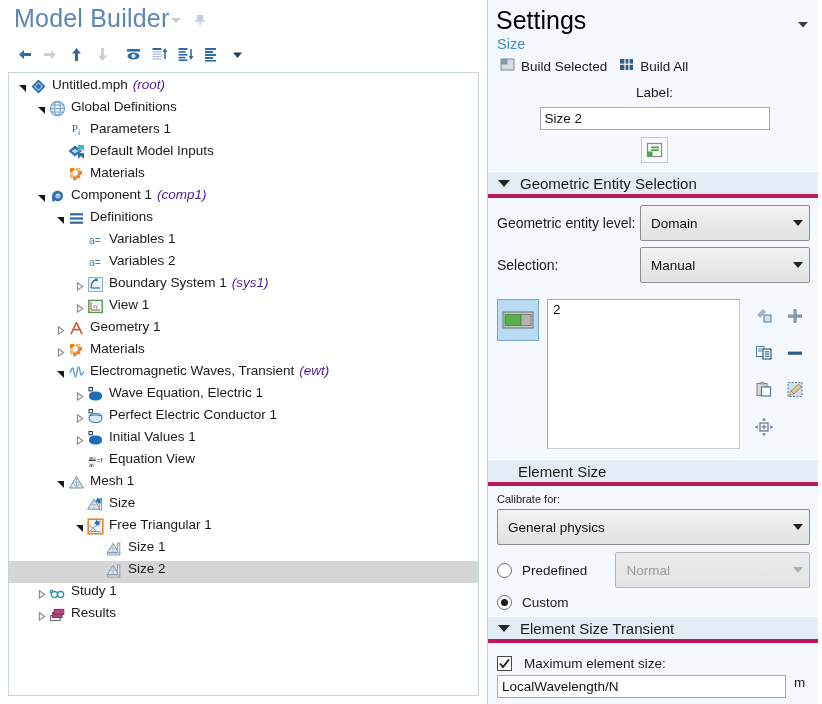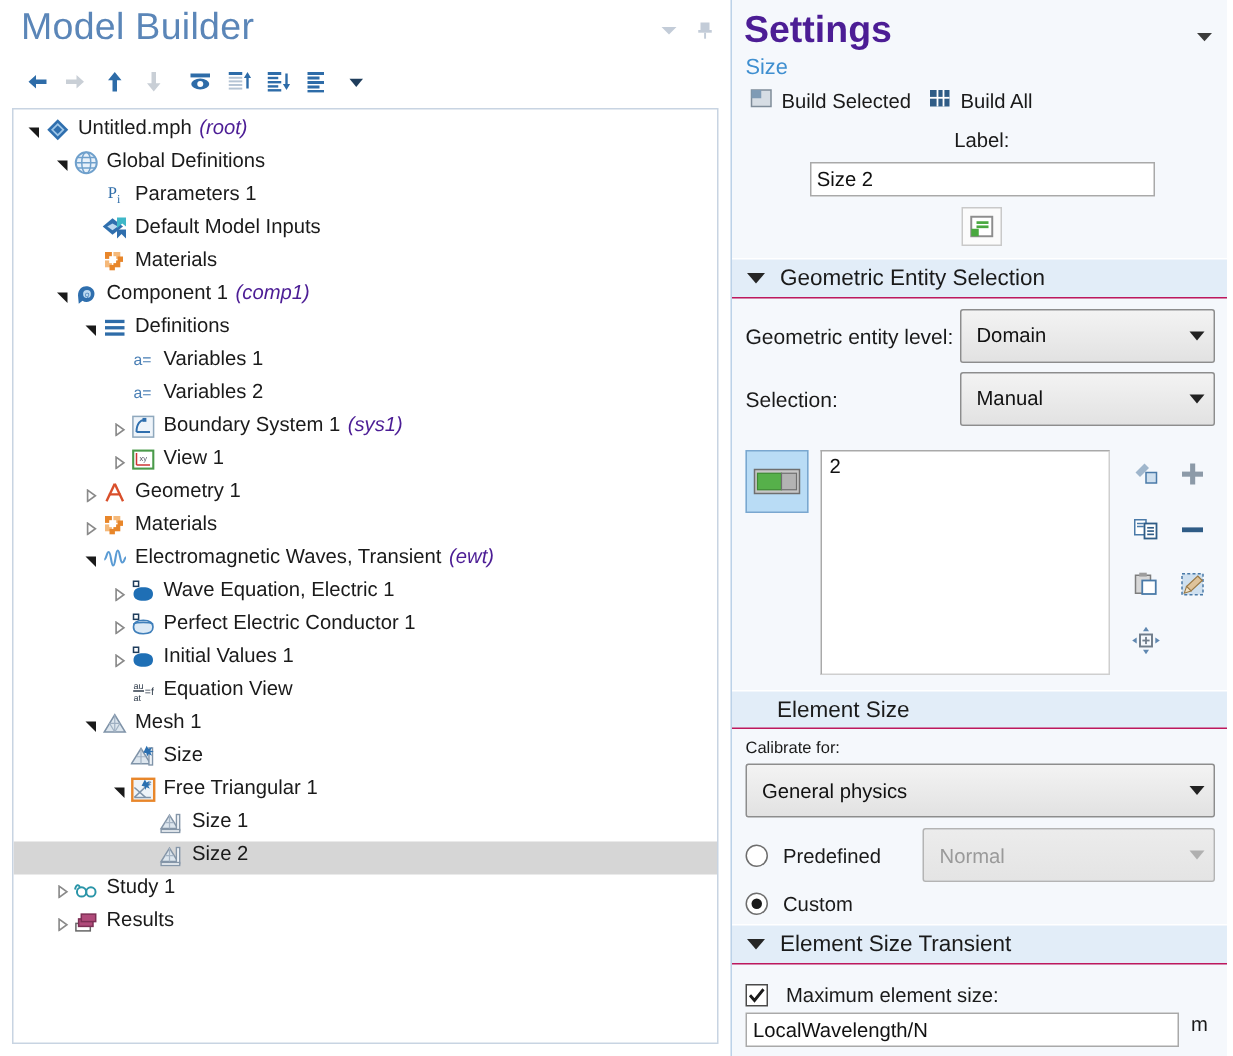"Model Builder" .mb-header { justify-content: space-between -> none }
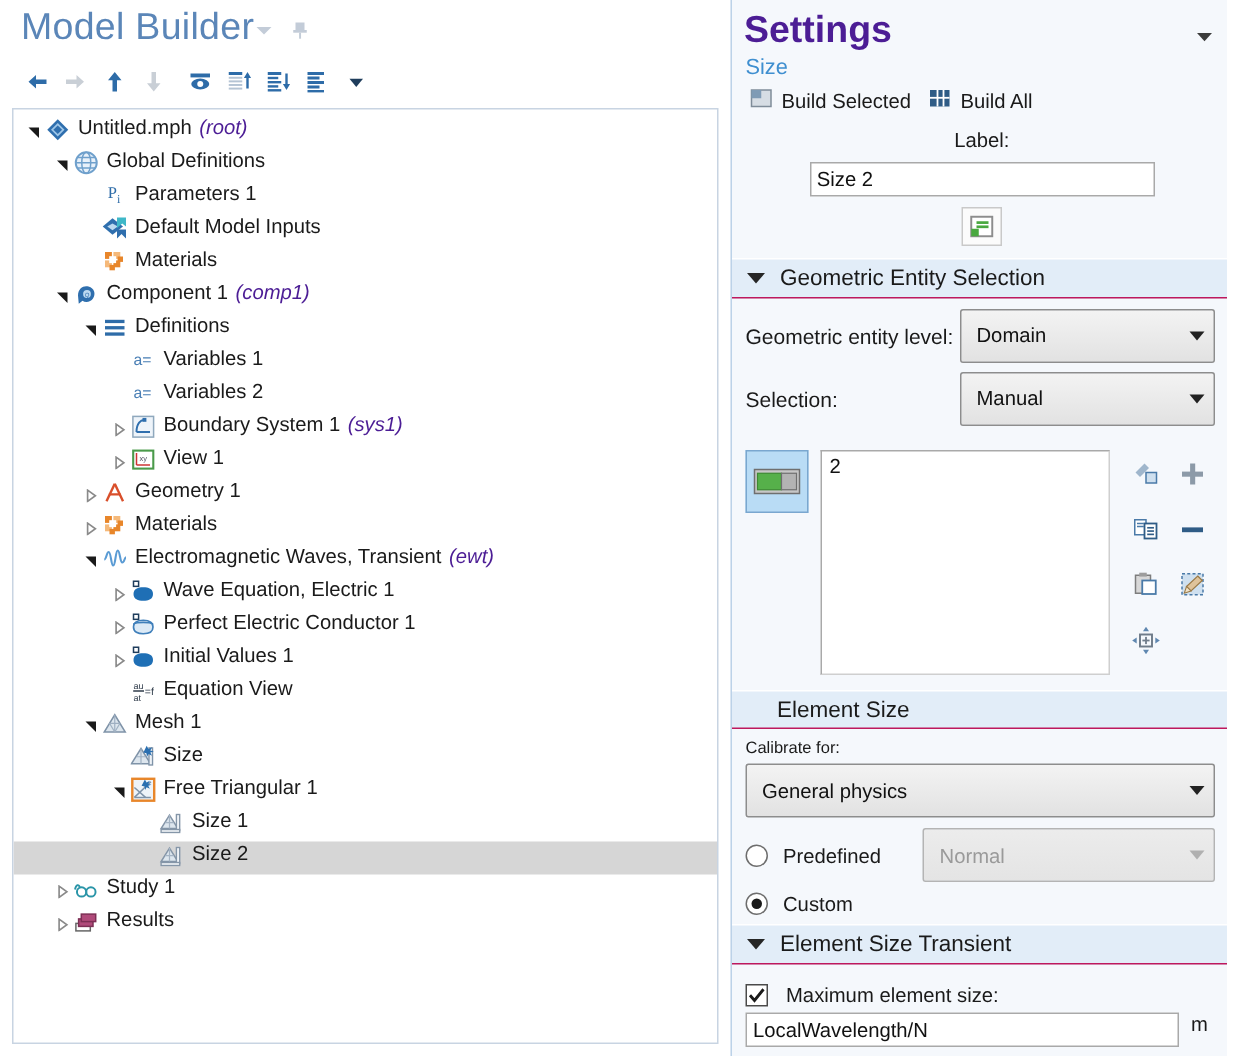"Settings" .st-title { color: #4c1d95 -> #000000; font-weight: 700 -> 400 }
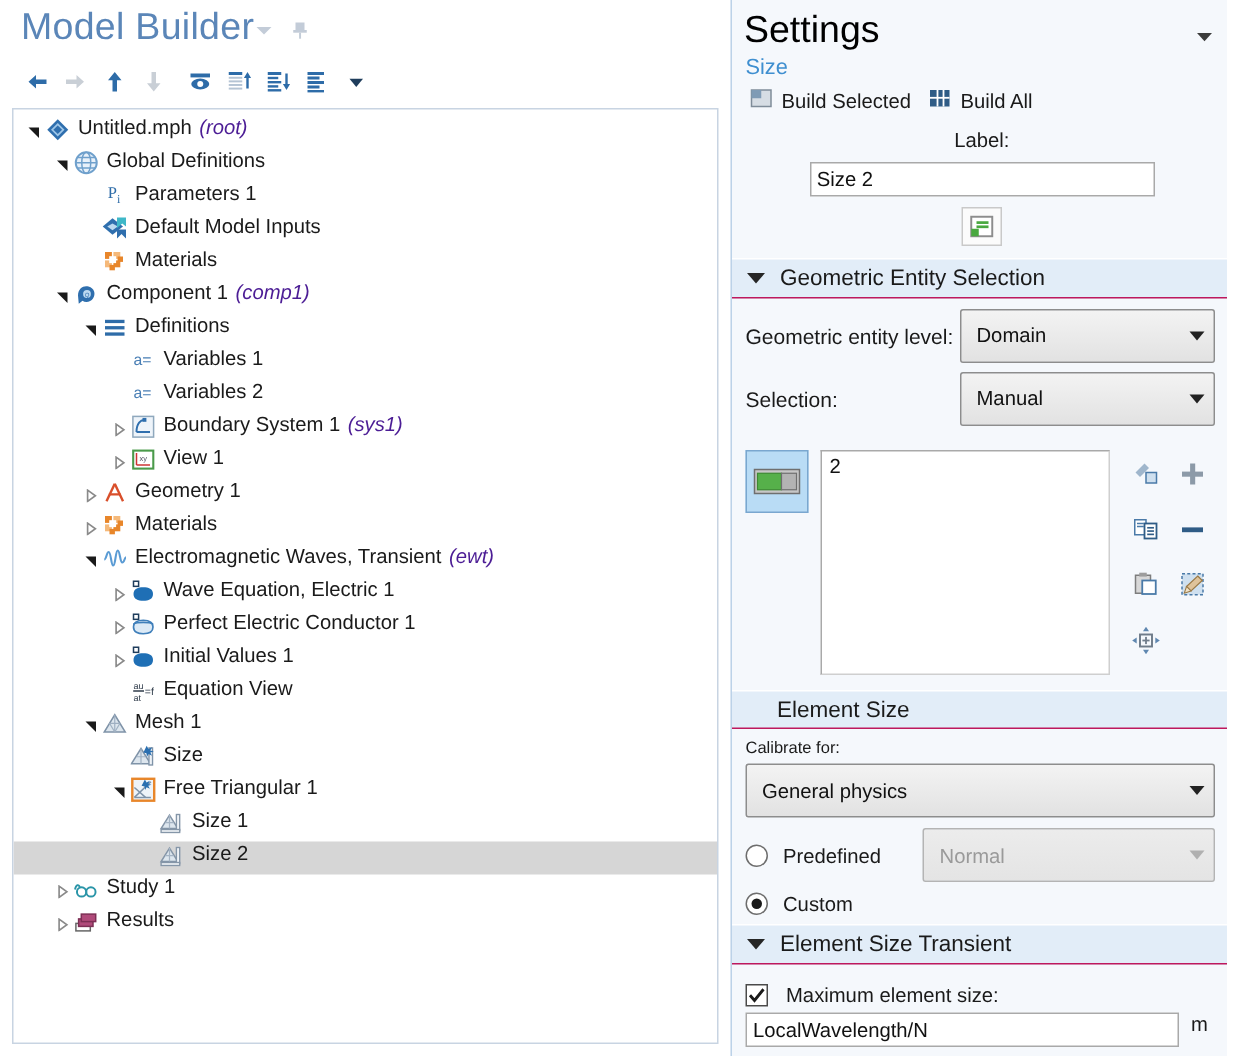"Geometric Entity Selection" .section-head { border-bottom: 1px solid #be185d -> 4px solid #be185d }
